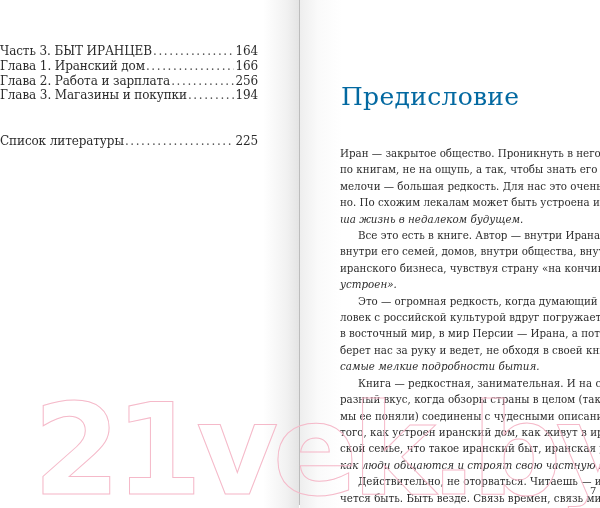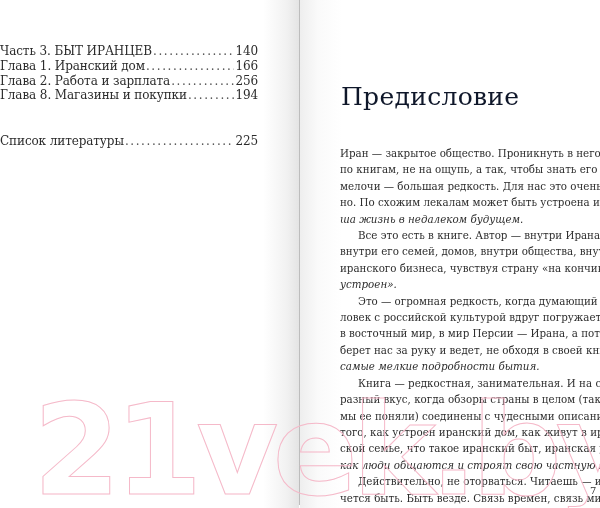"140" span.p { text: 140 -> 164 }
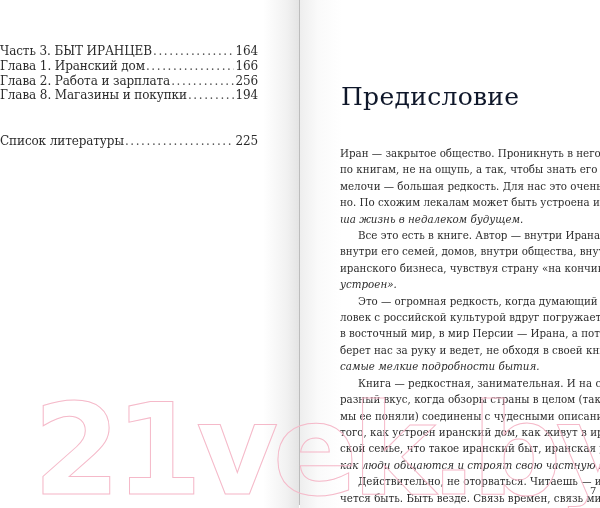"Глава 8. Магазины и покупки" span.t { text: 8 -> 3 }
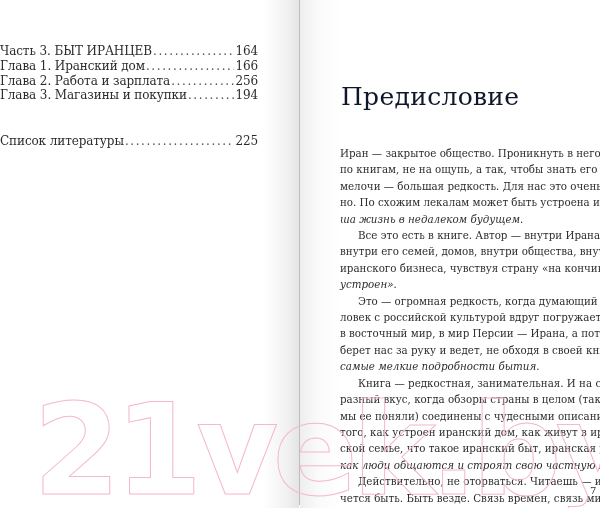"Предисловие" .title { color: #0f172a -> #0369a1 }
